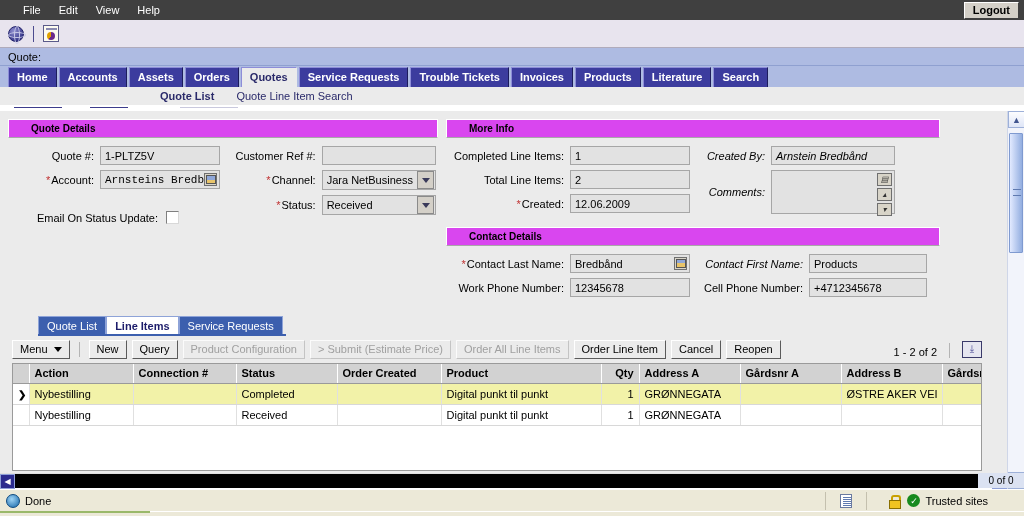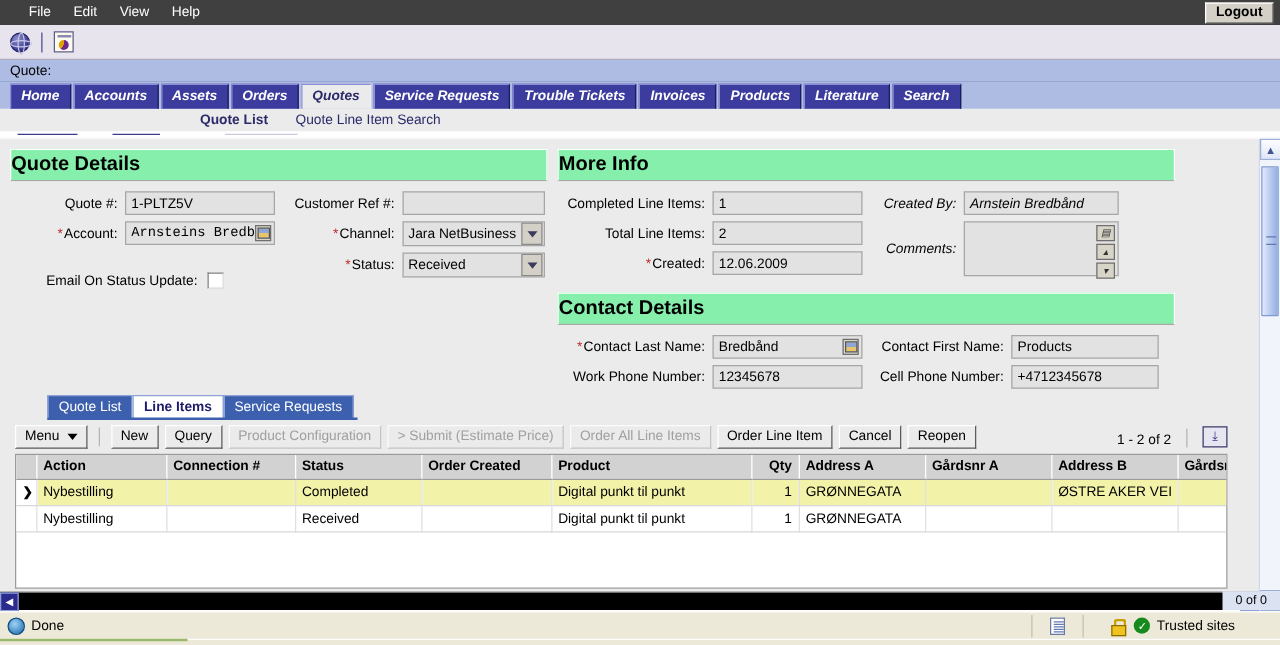"Home" .vtab { font-style: italic -> none }
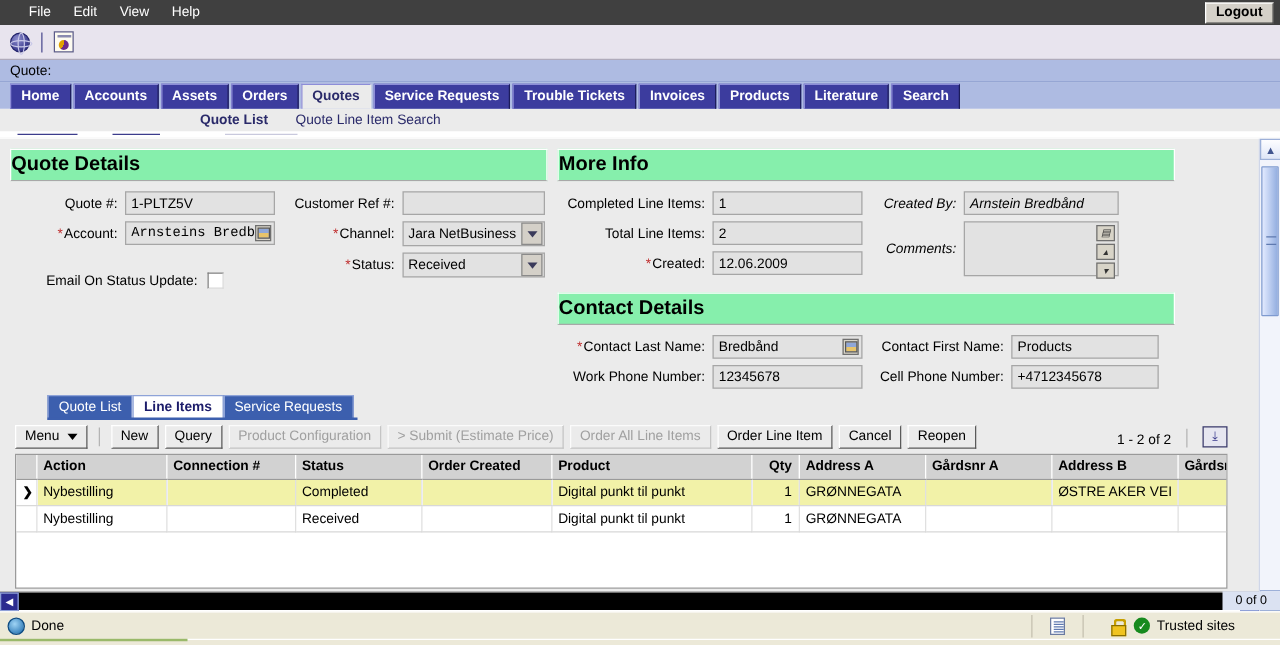"Quote Details" .panel-head { background: #86efac -> #d946ef; font-size: 16px -> 10px; padding: 3px 0 -> 3px 22px }
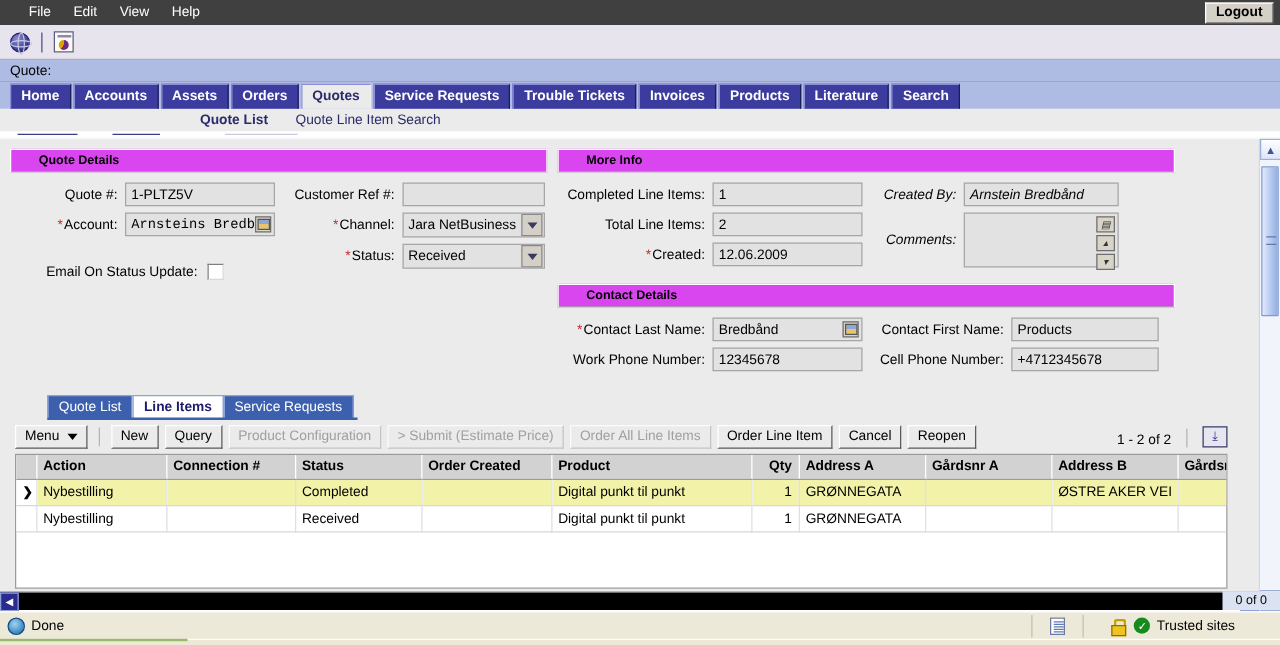"Contact First Name:" div.lbl { font-style: none -> italic }
